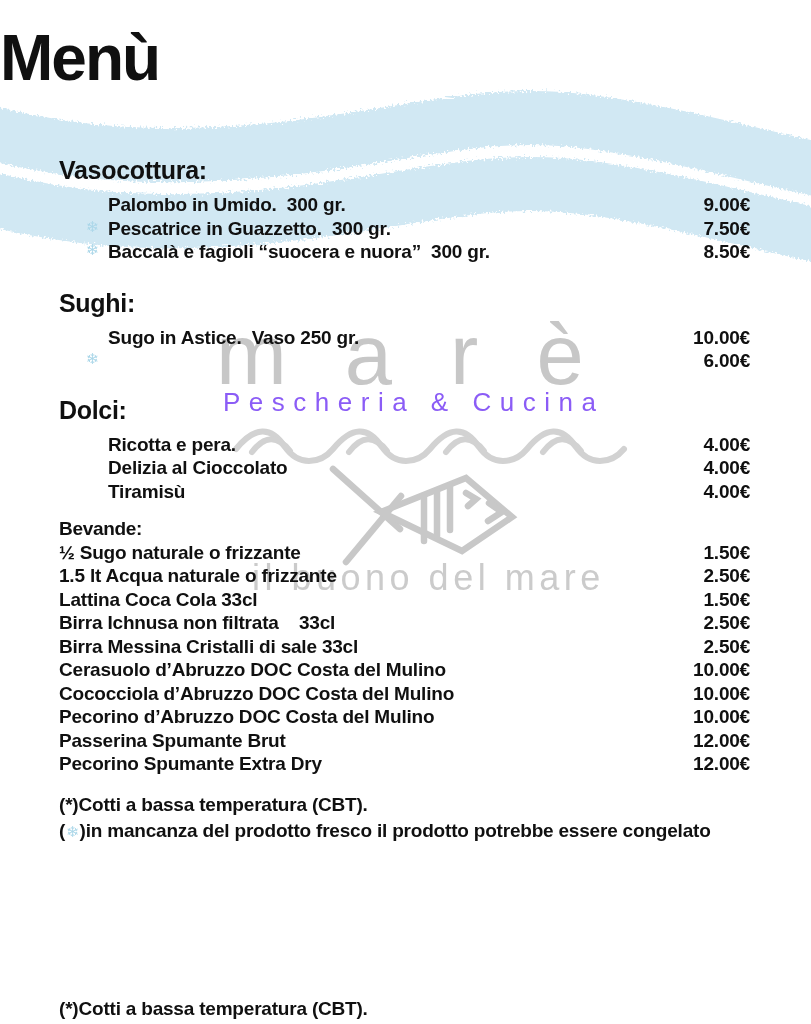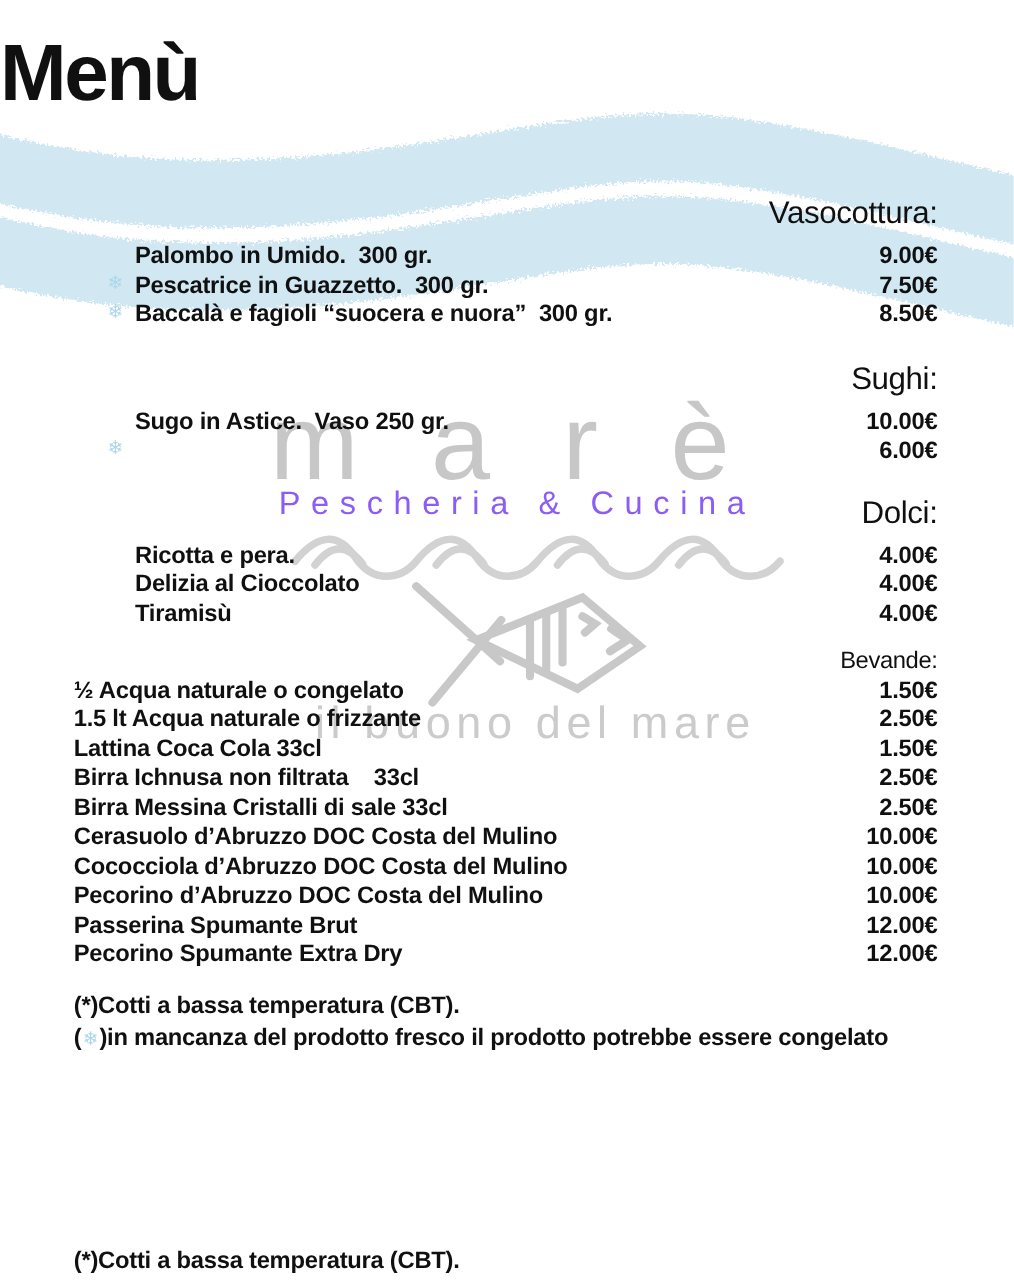"Vasocottura:" .heading { font-weight: 400 -> 700; text-align: right -> none }
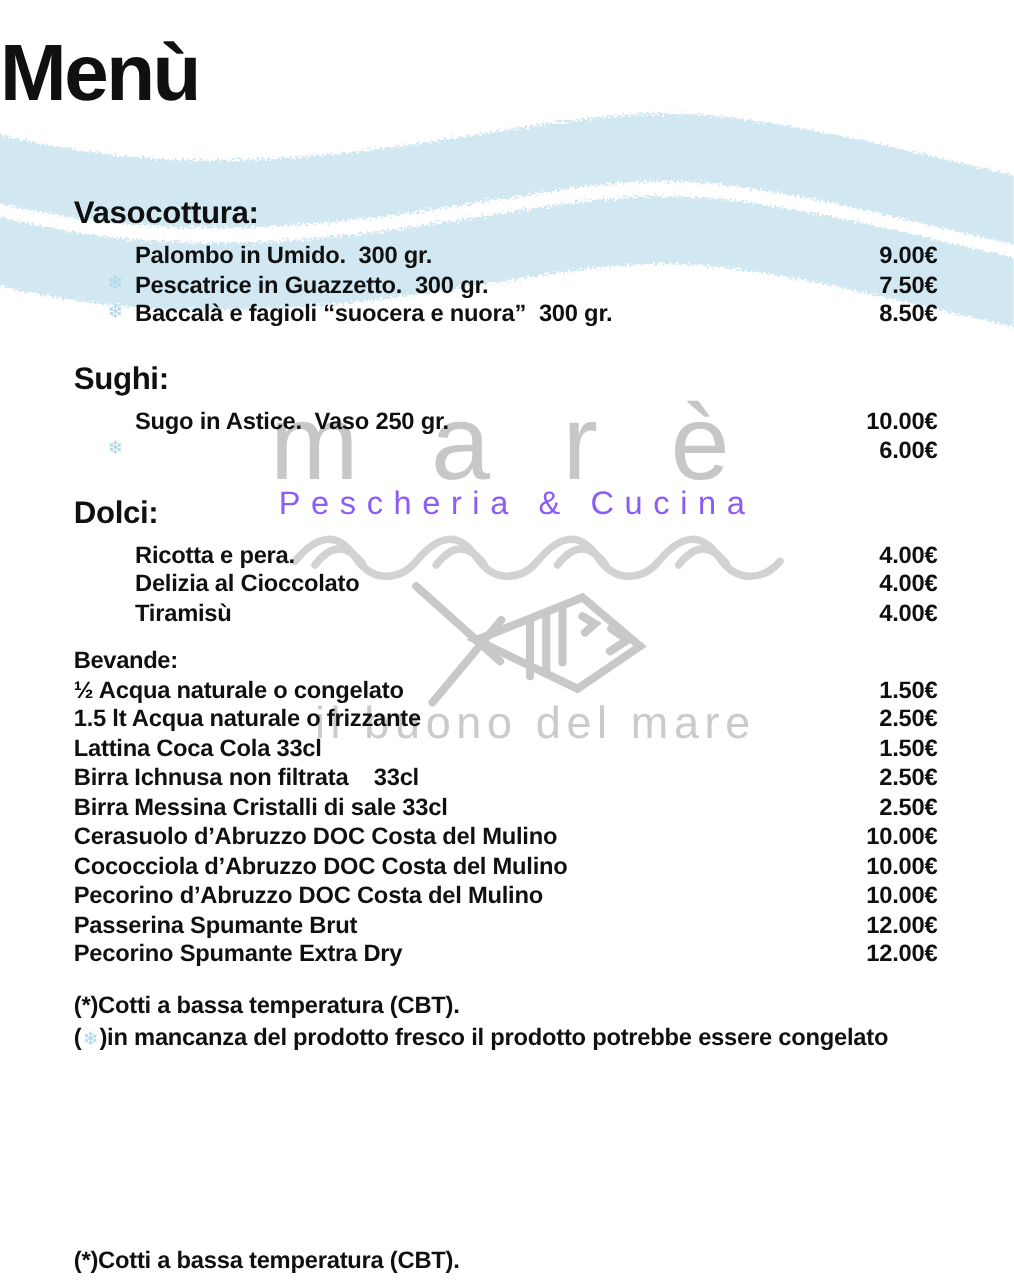"½ Acqua naturale o congelato" span.iname { text: Acqua naturale o congelato -> Sugo naturale o frizzante }
